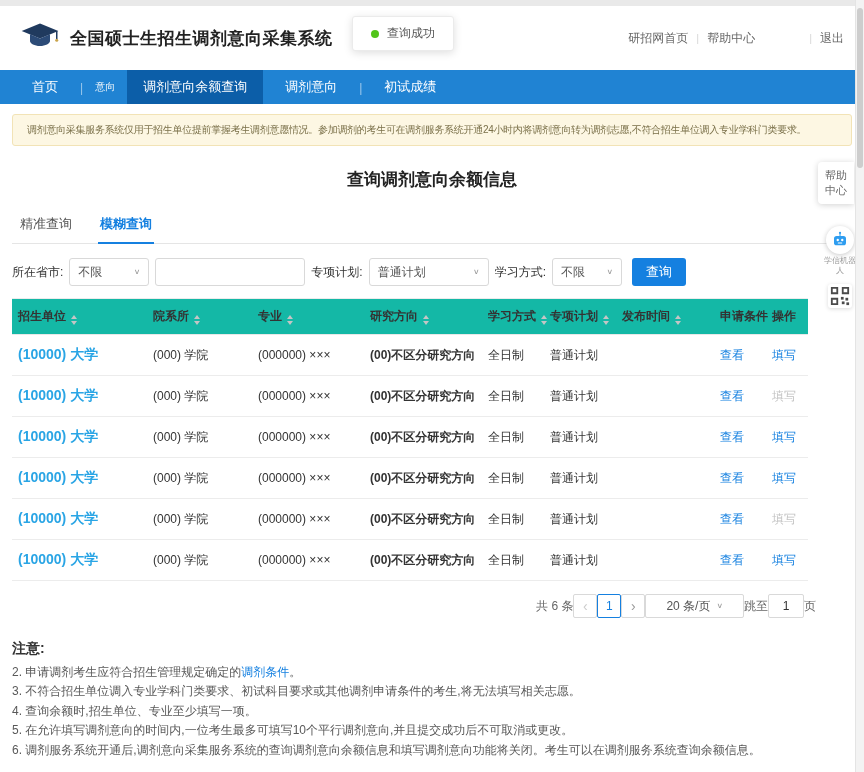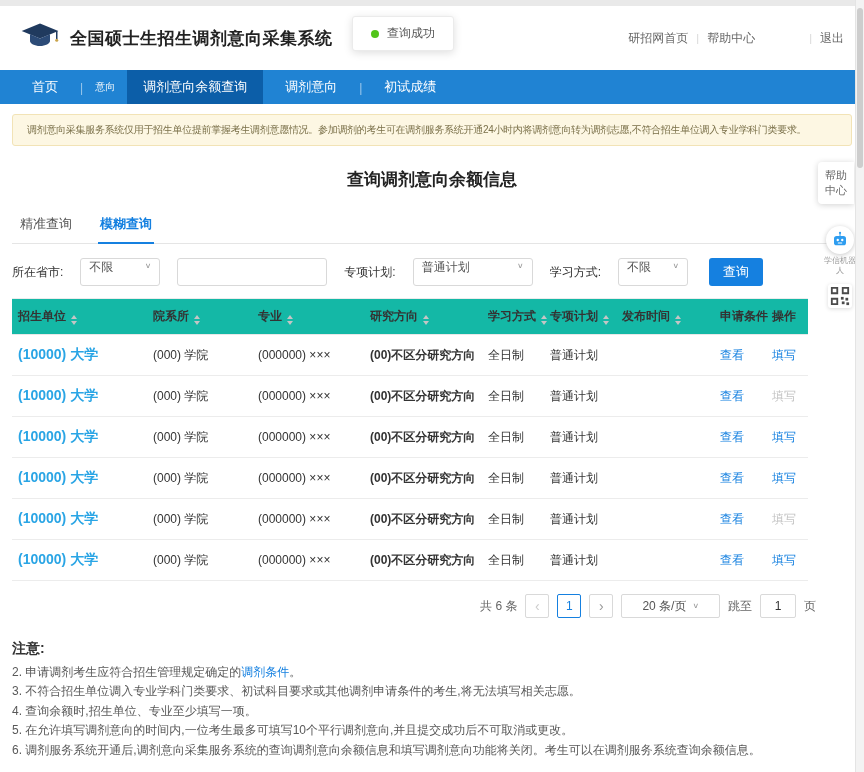"所在省市:" .filters { gap: 17px -> 6px }
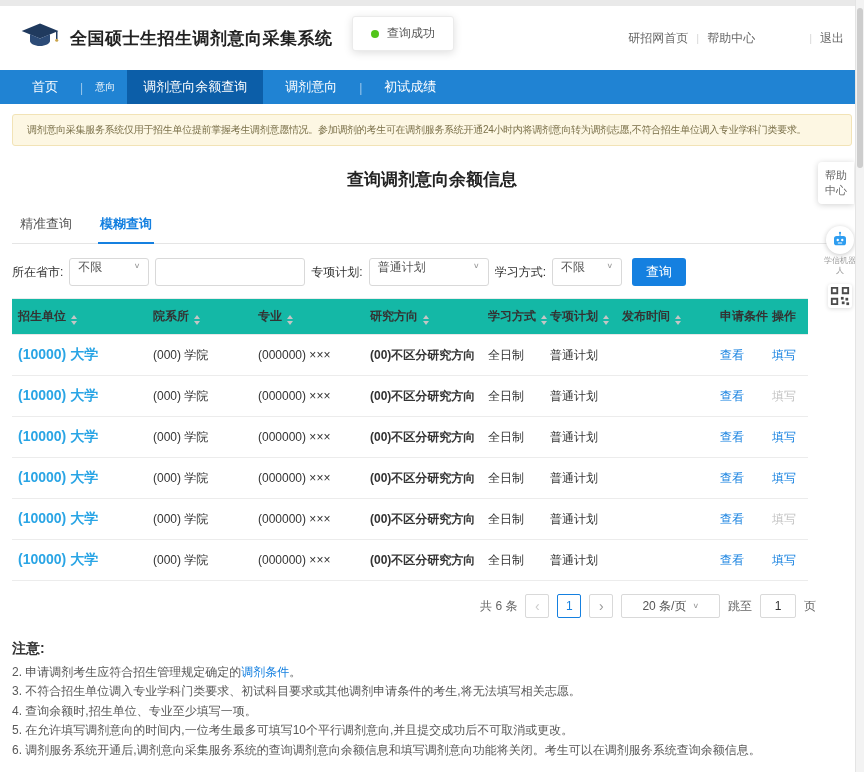"不限" .fselect { align-items: none -> center }
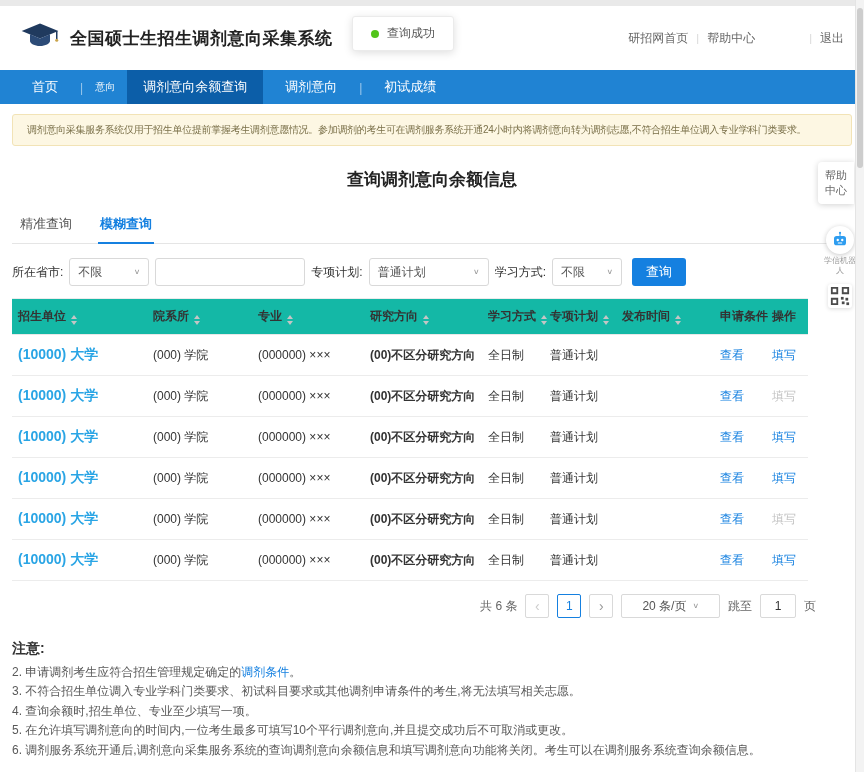"共 6 条" .pagination { gap: 8px -> none }
